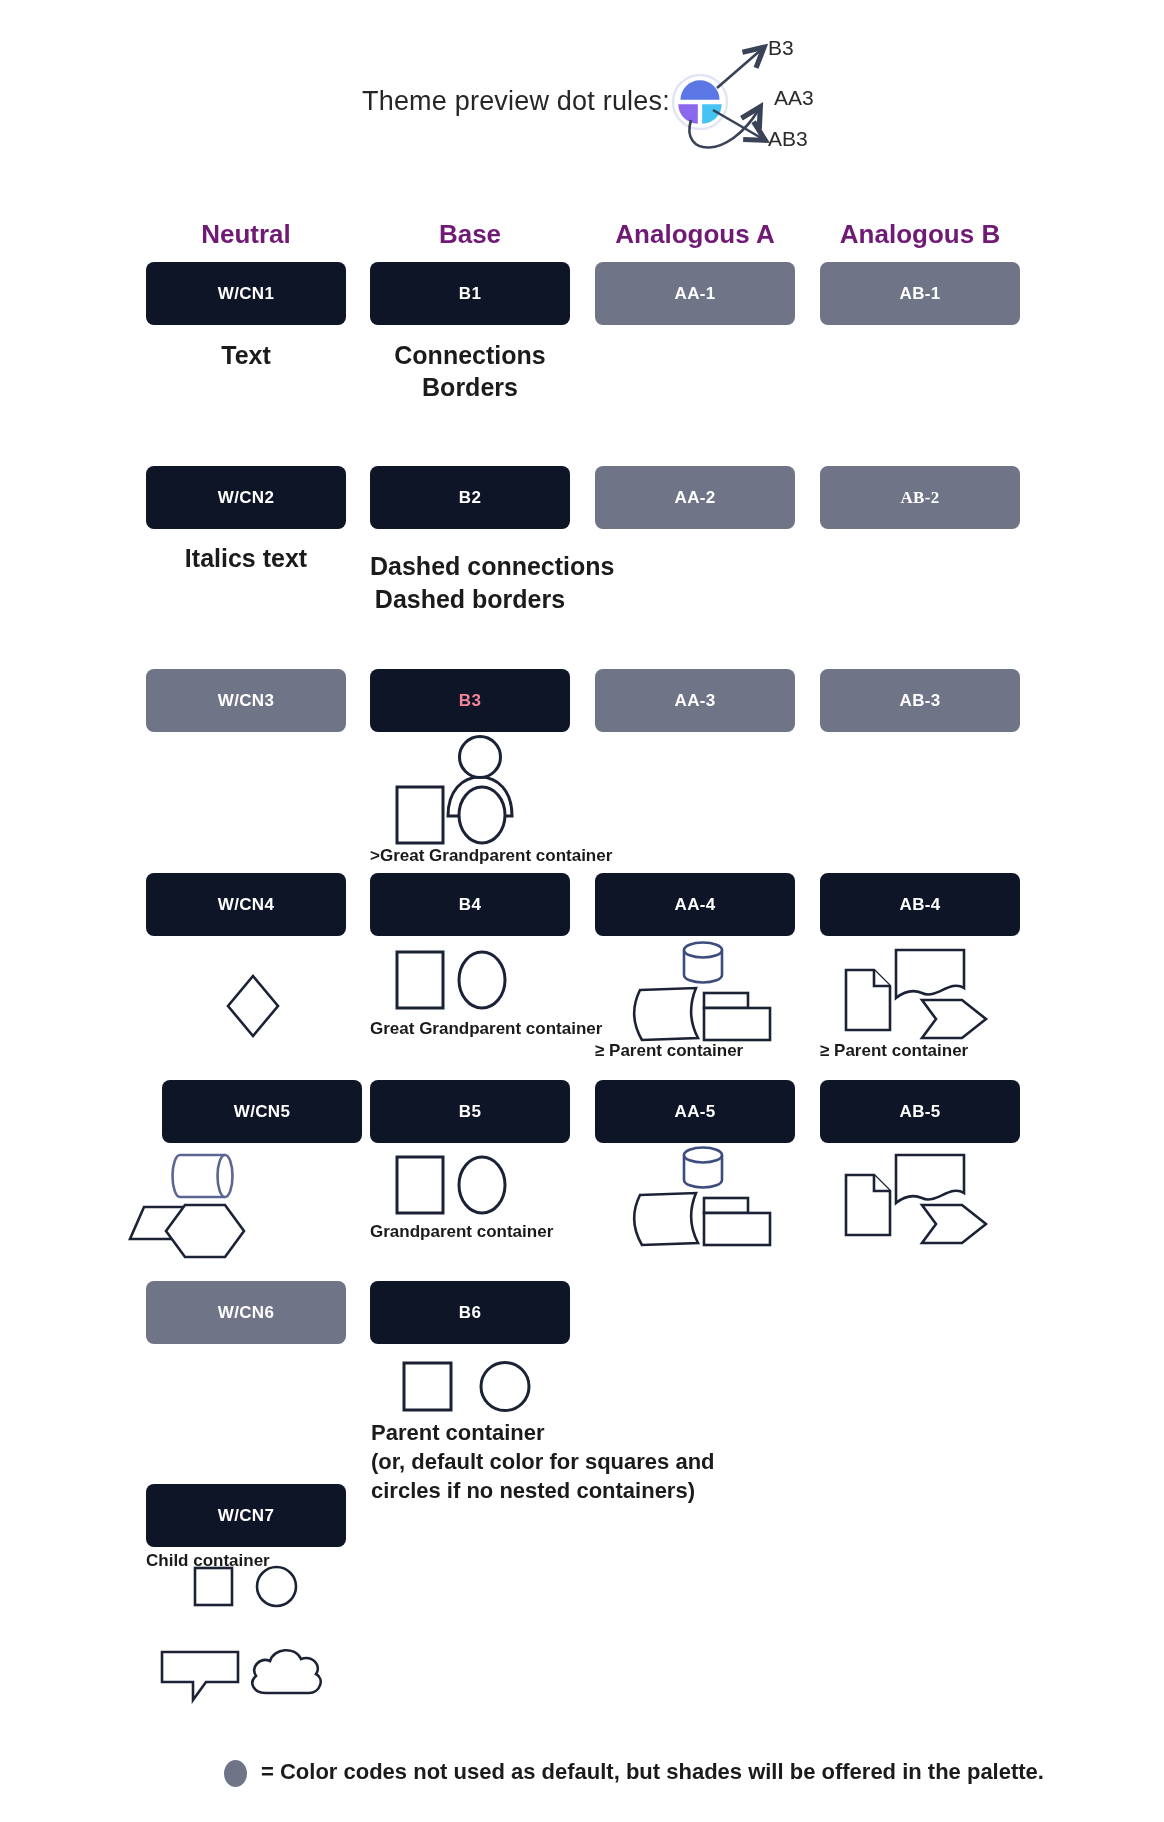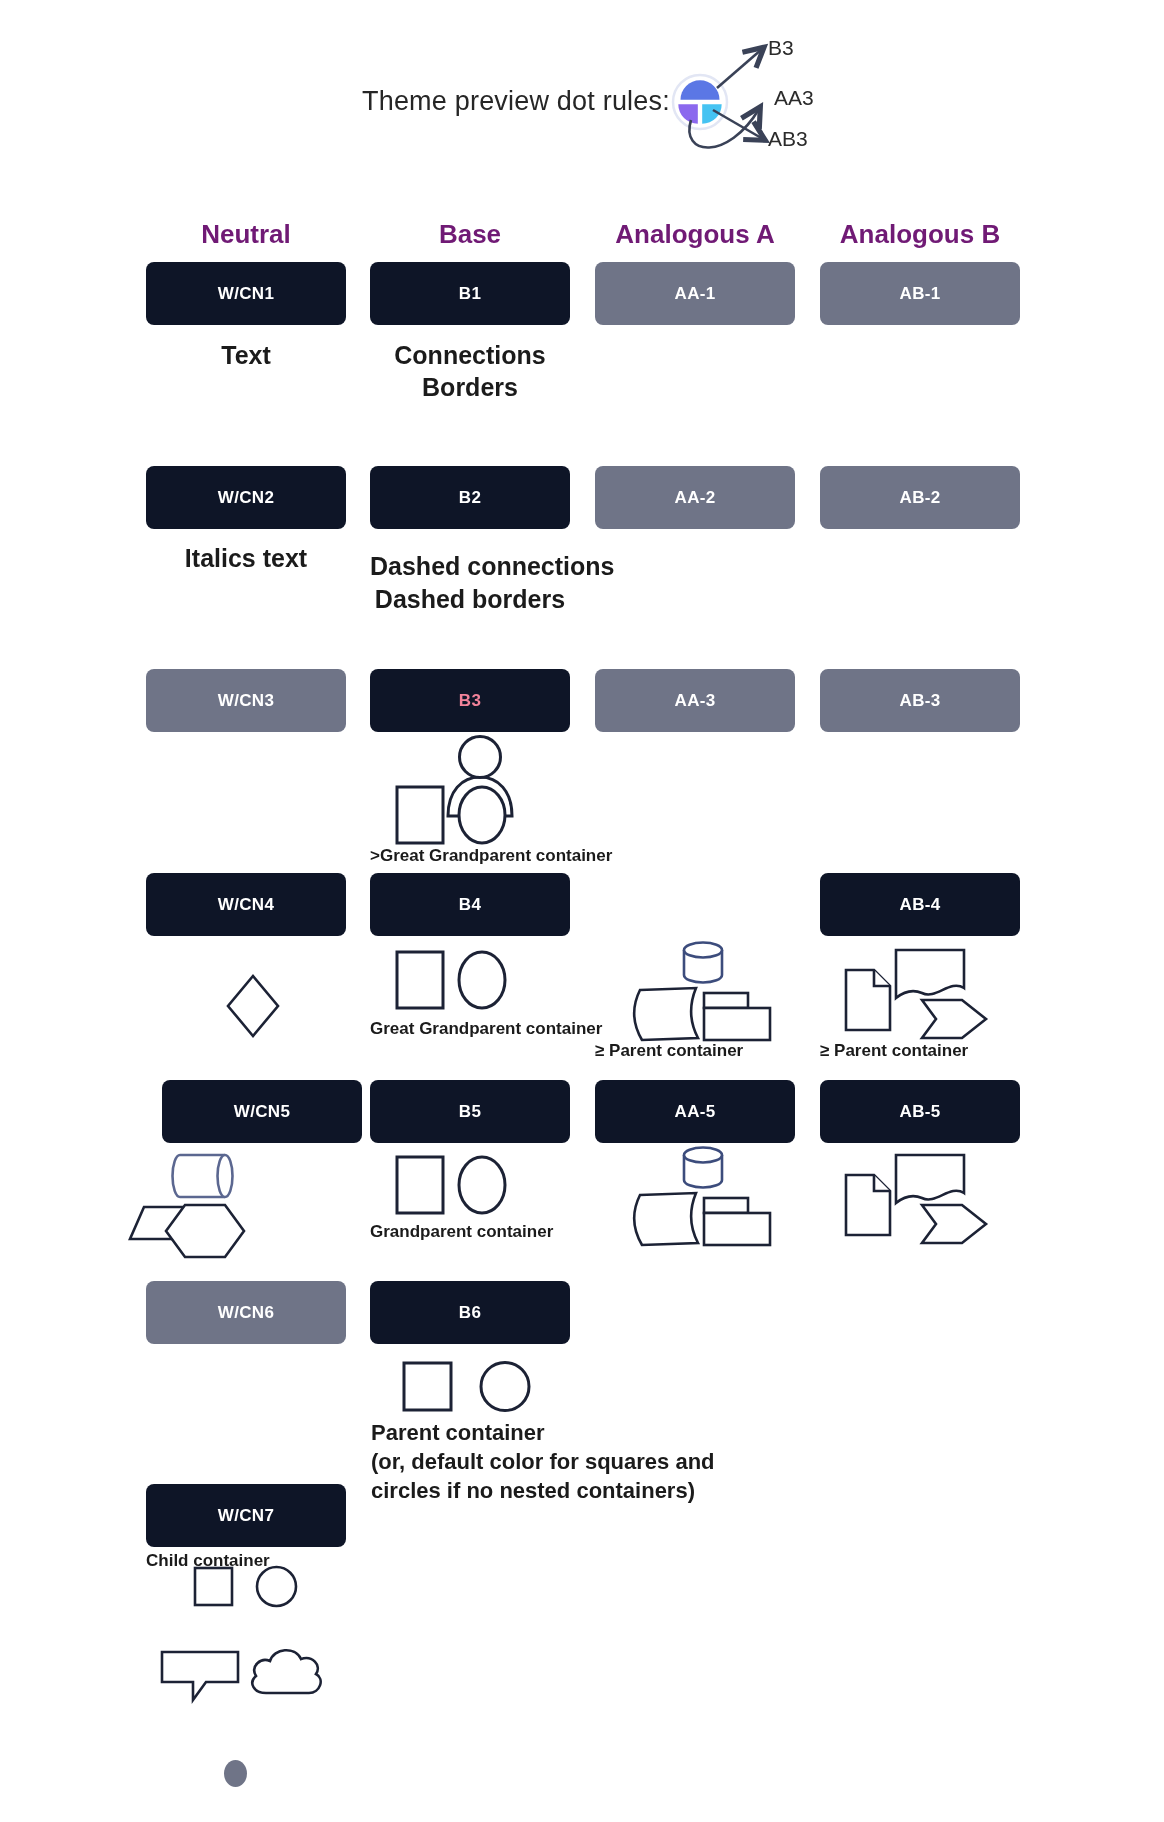"AB-2" div.abs { font-family: none -> Liberation Serif, serif }
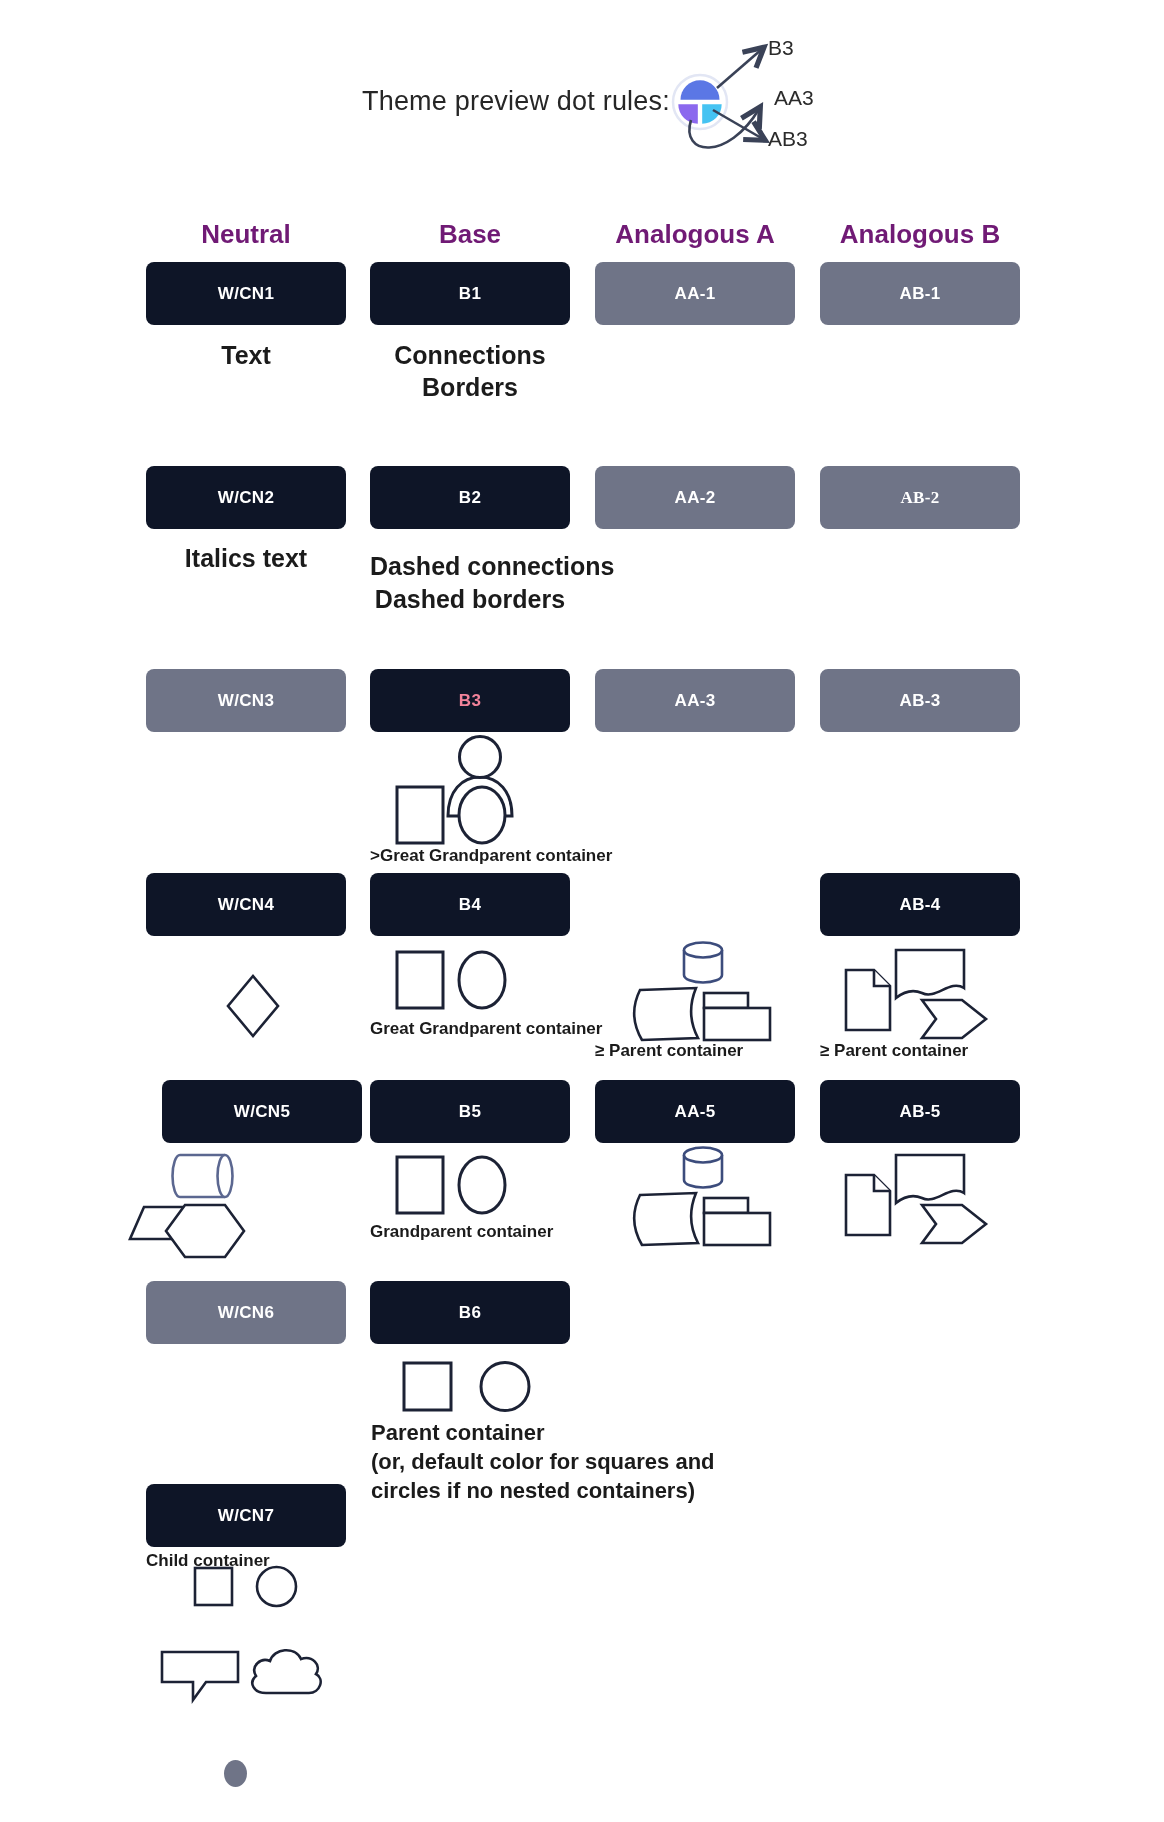"AA-4" div.abs { html: none -> <div>AA-4</div> }
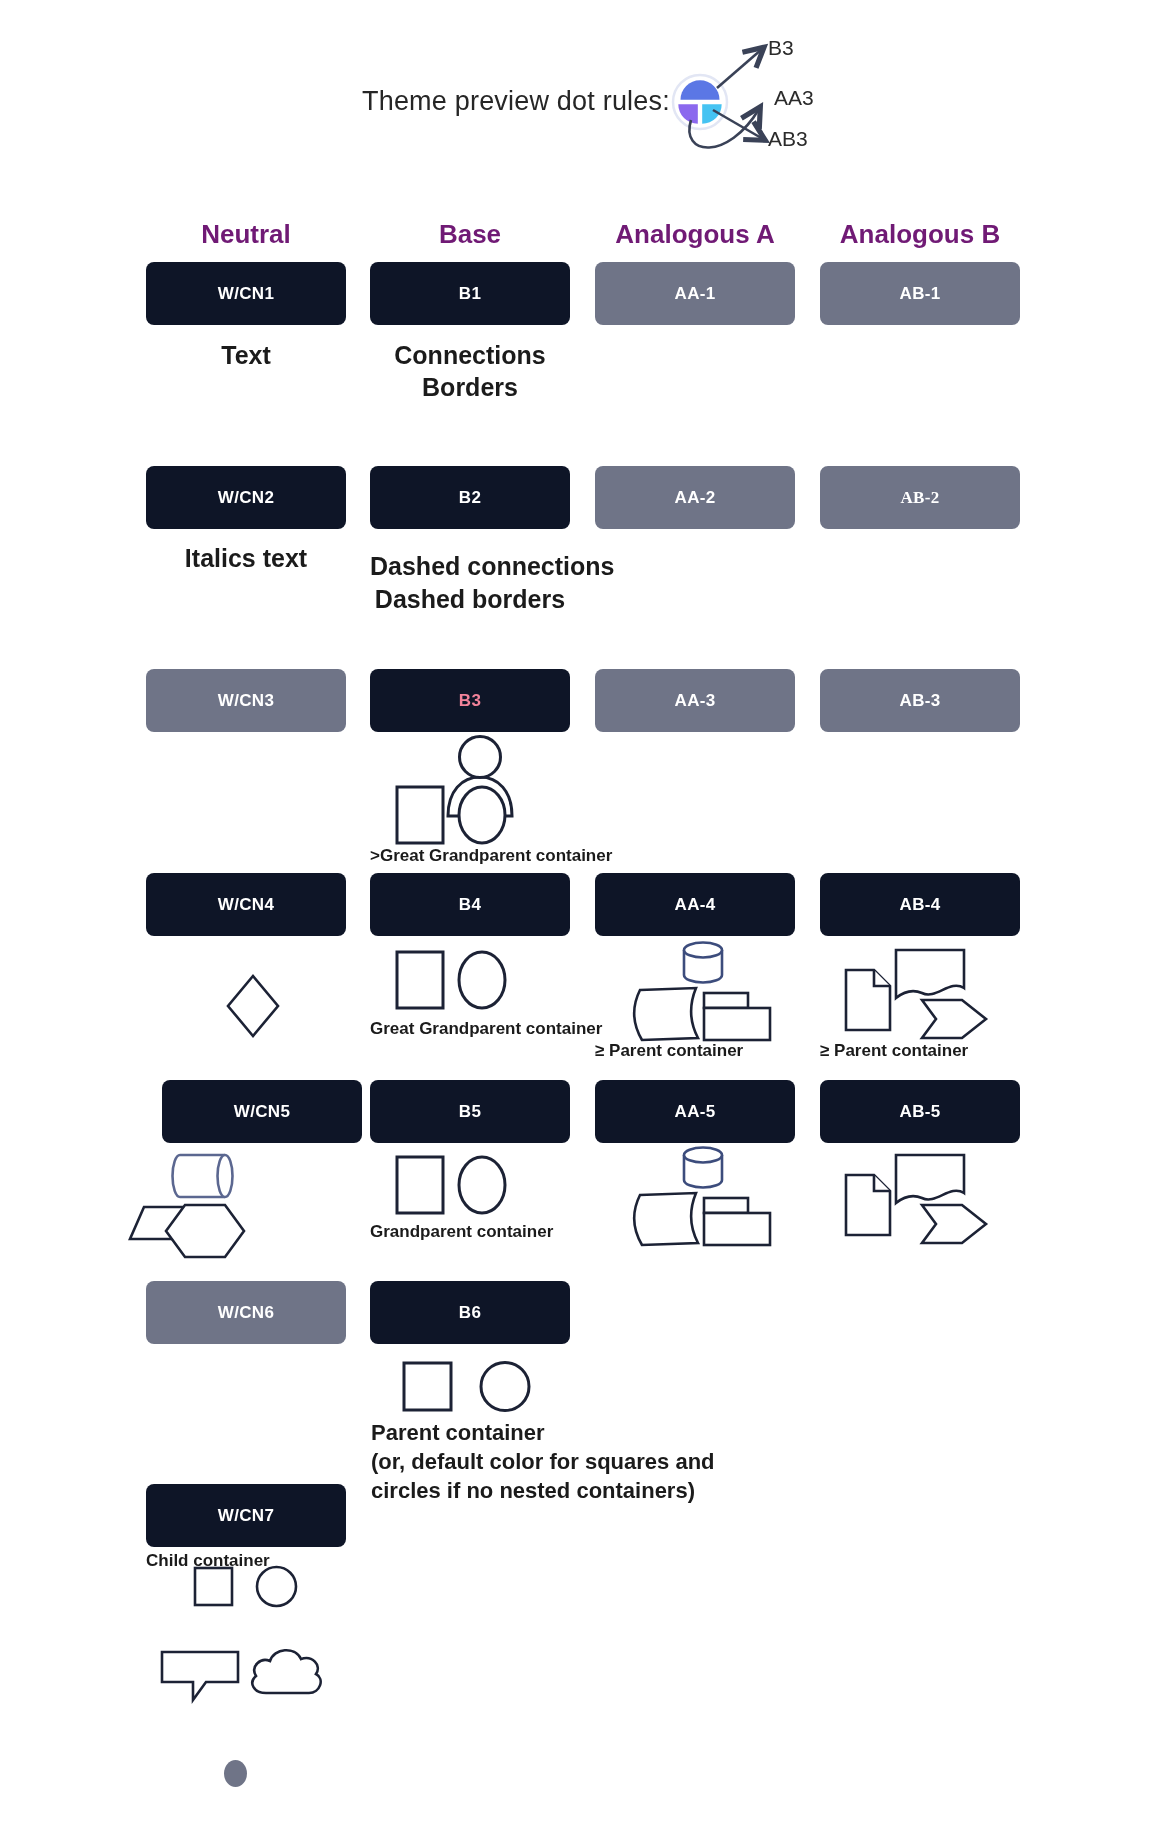"= Color codes not used" div.abs { html: none -> <div>= Color codes not used as default, but shades will be offered in the palette.</div> }
